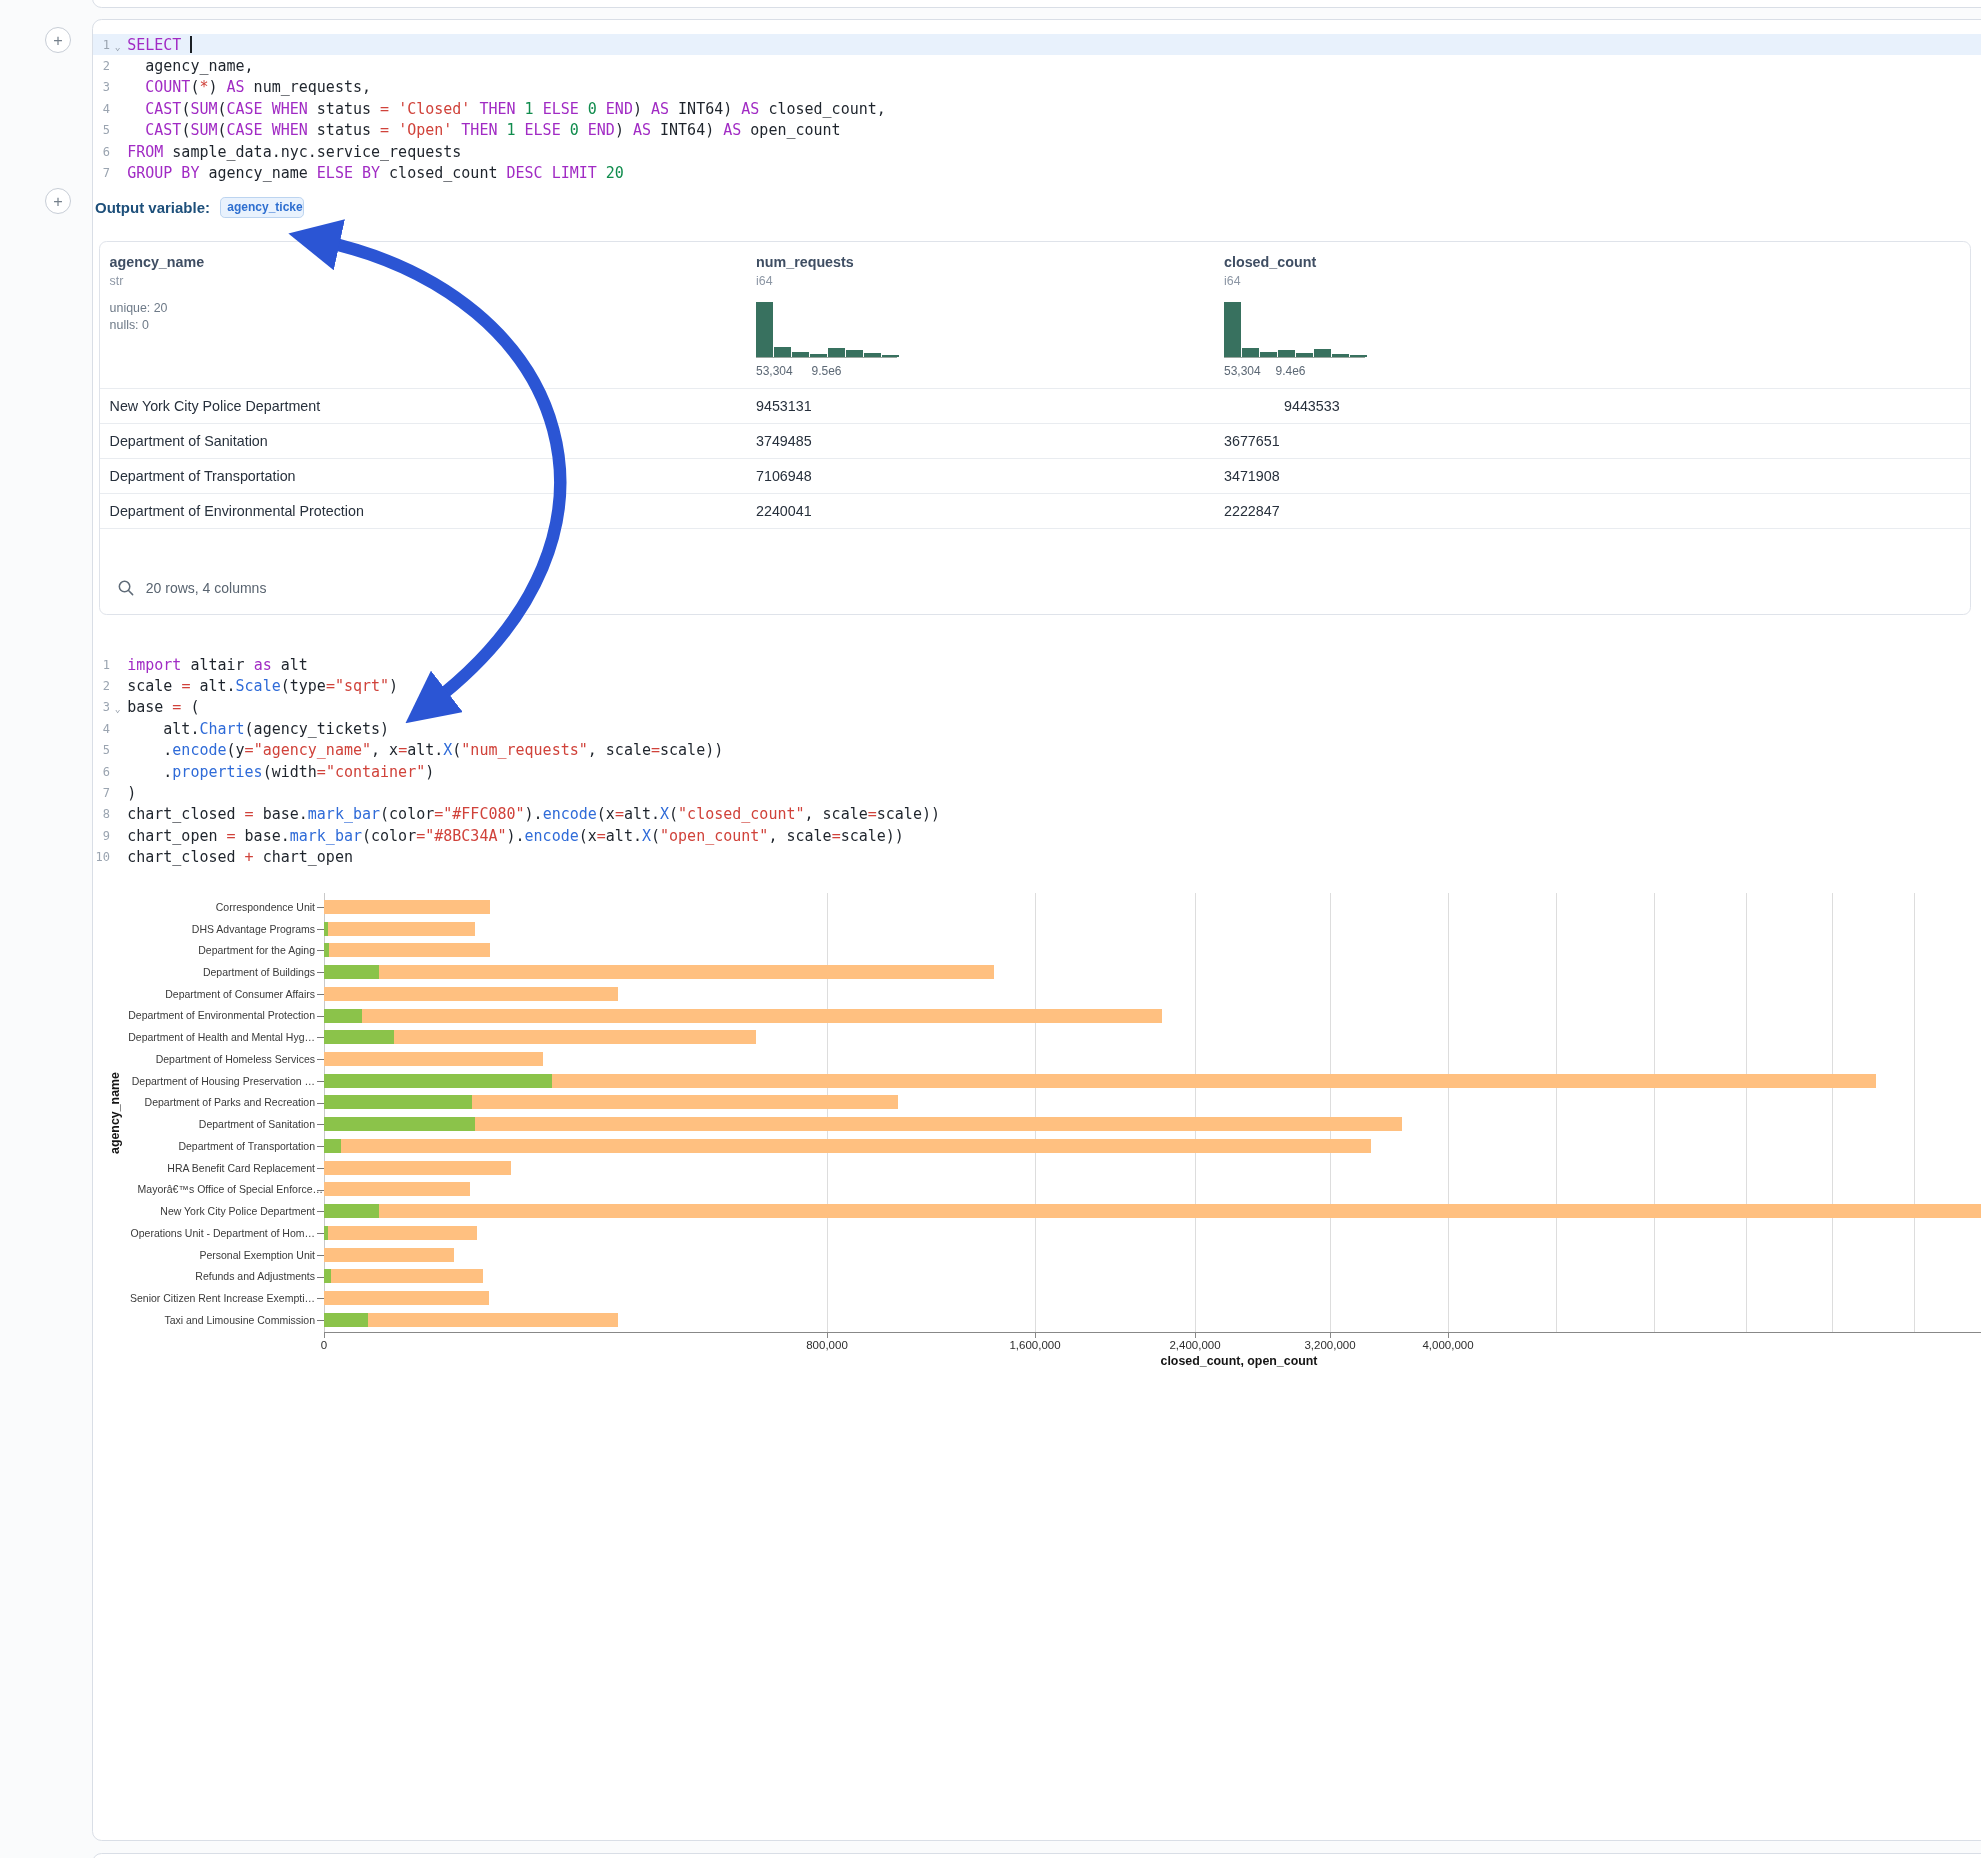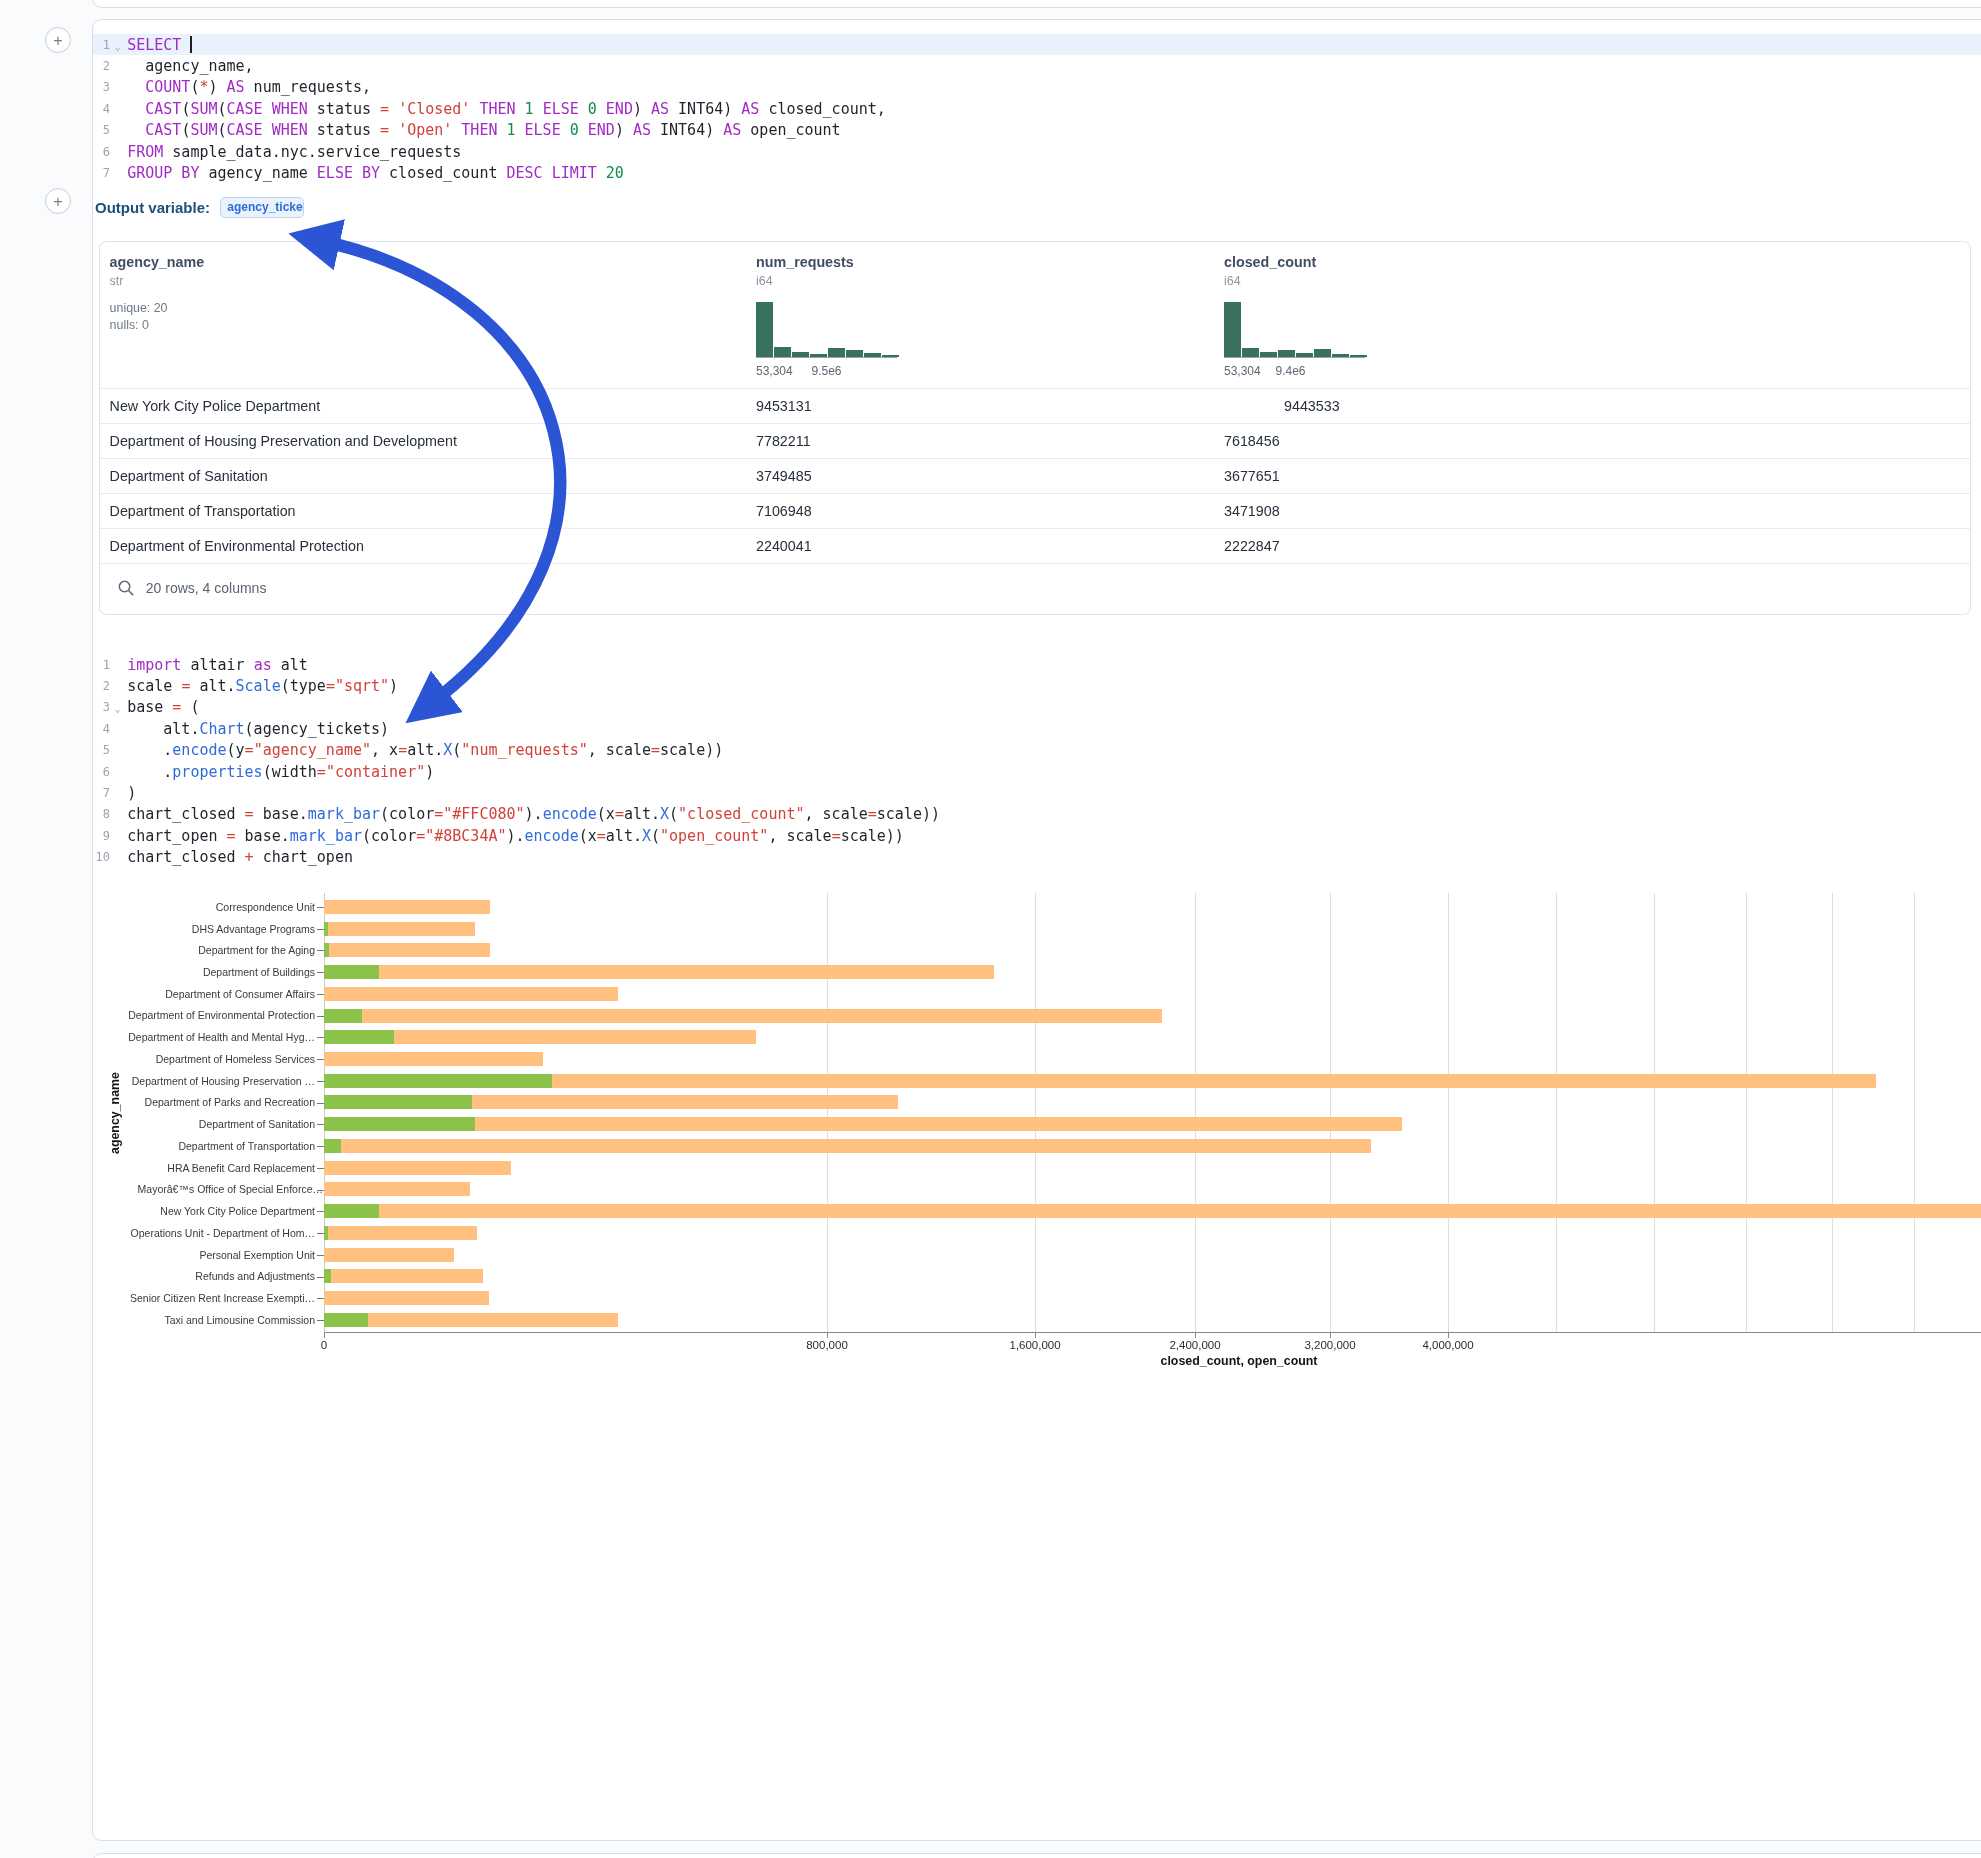"Department of Housing Preservation and" div.t-row { html: <div> <div>Department of Housing Preservation and Development</div> <div>7782211</div> <div>7618456</div> </div> -> none }
